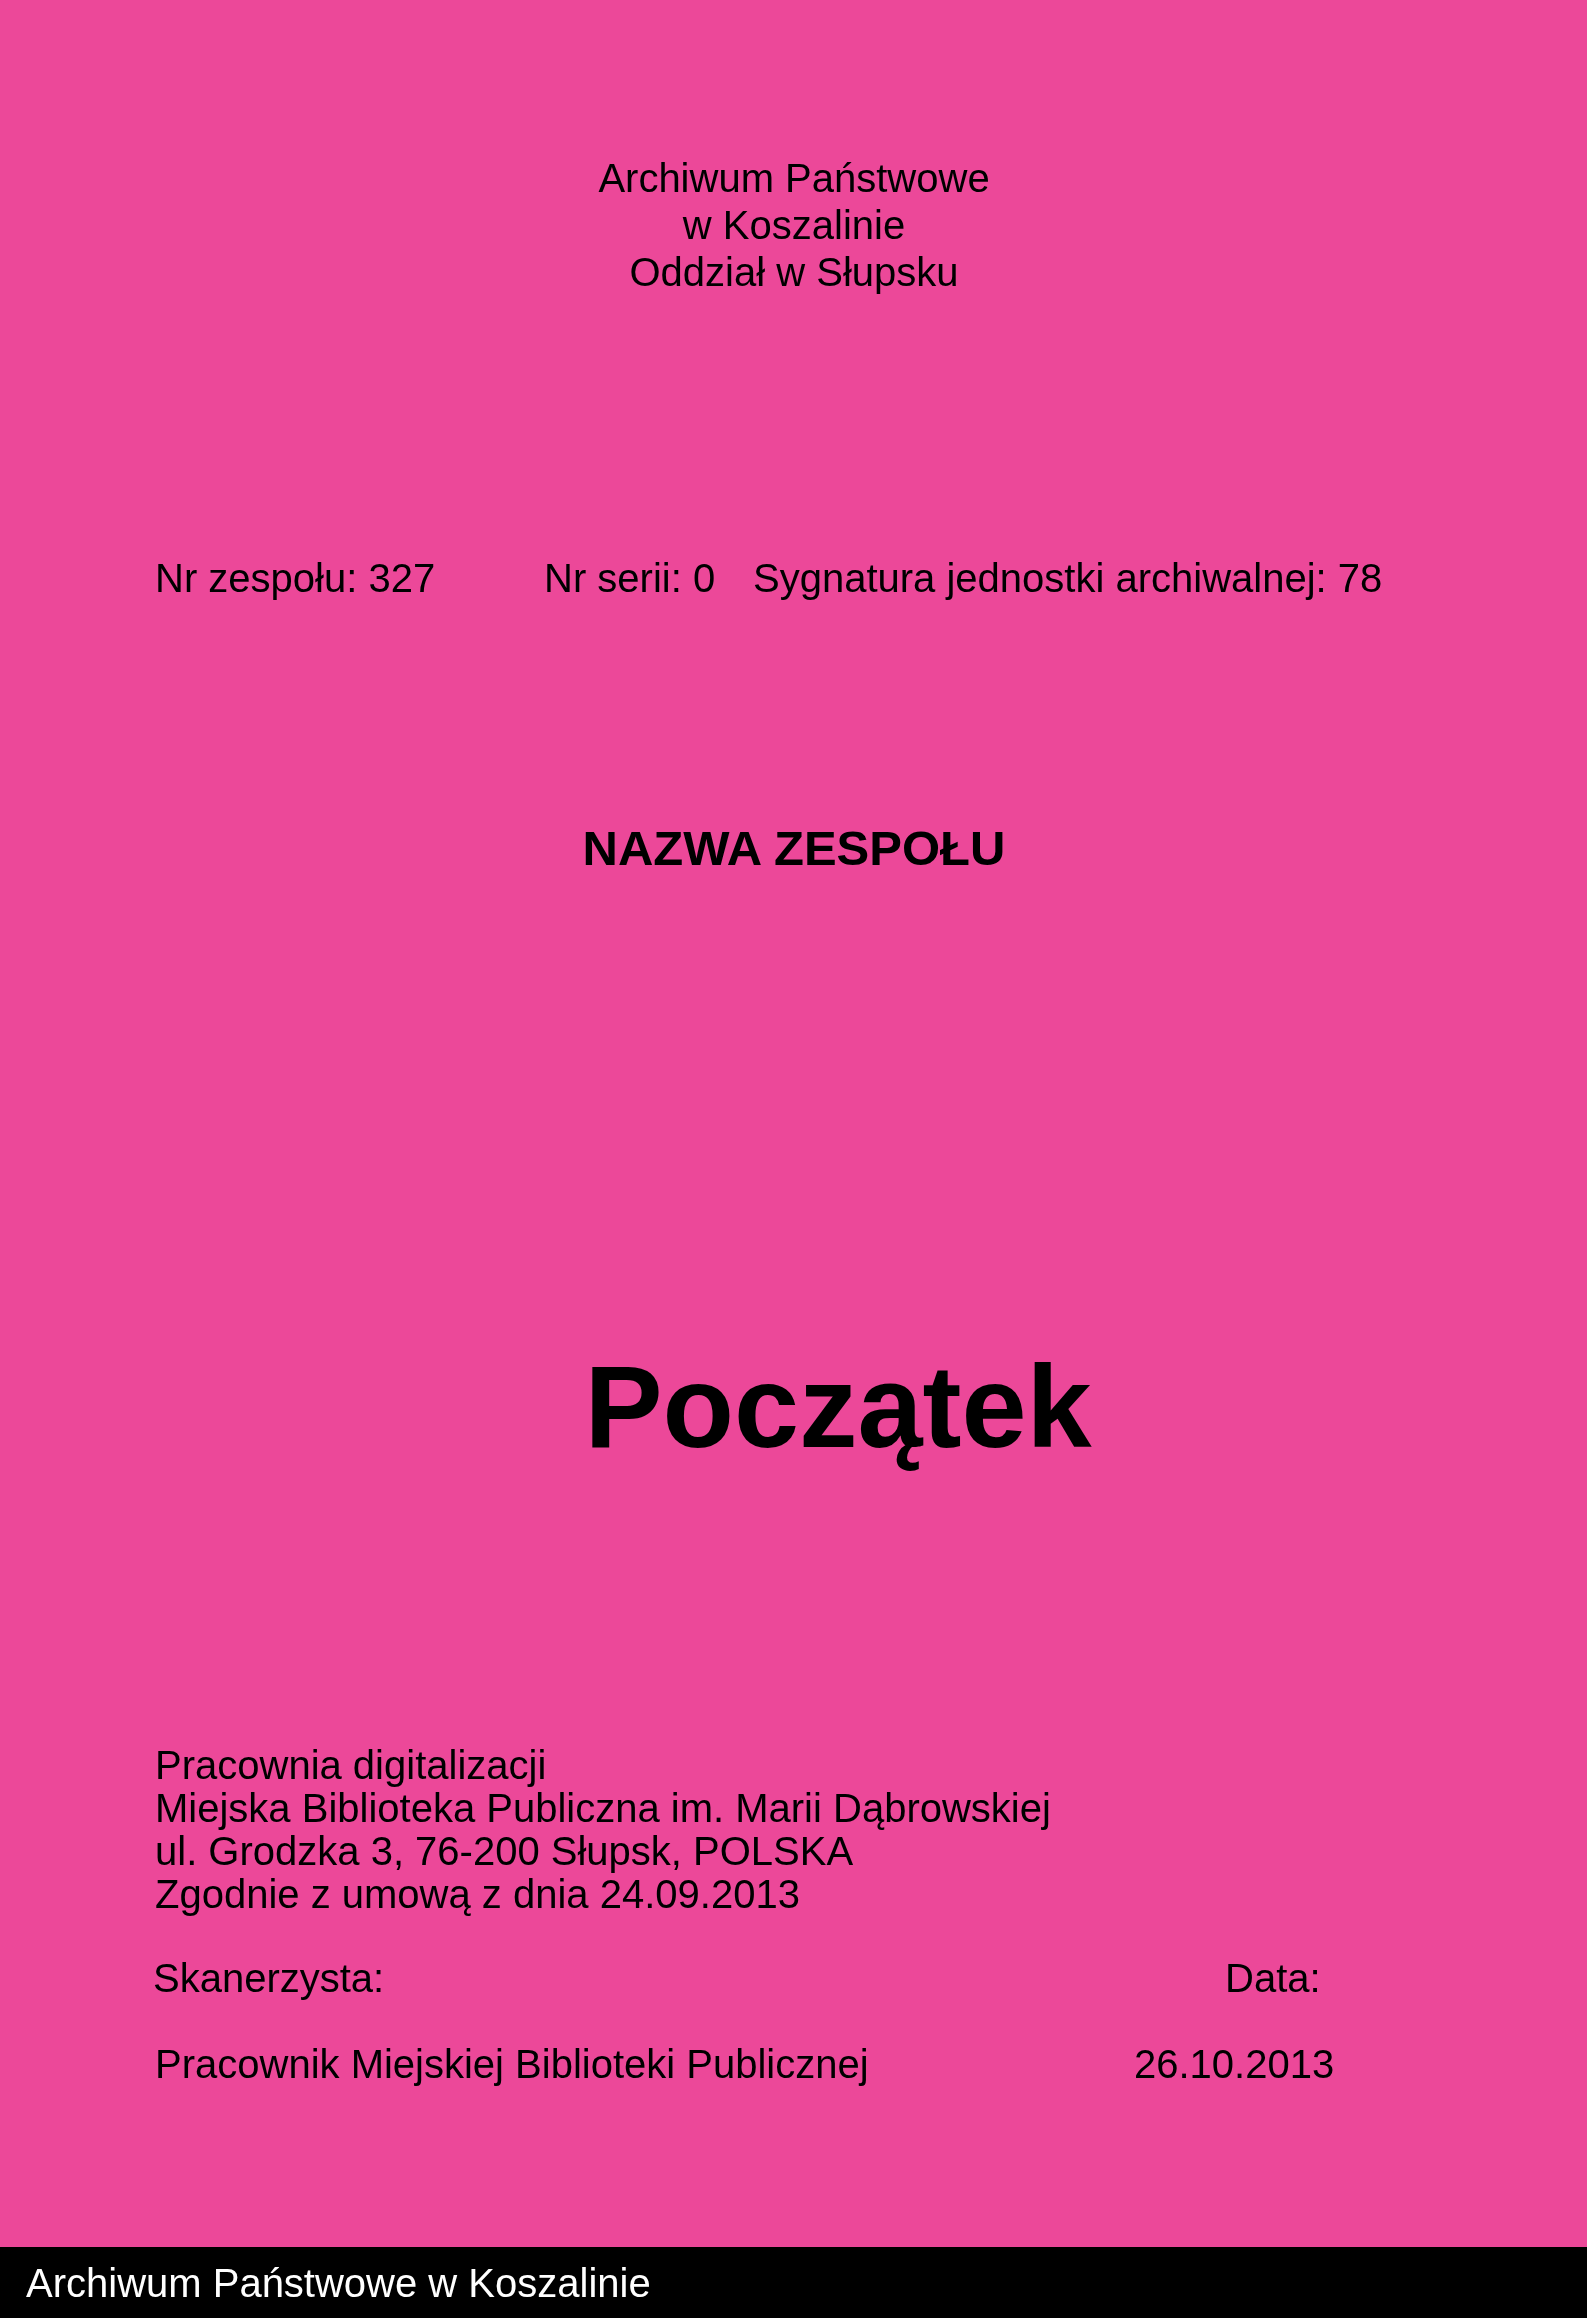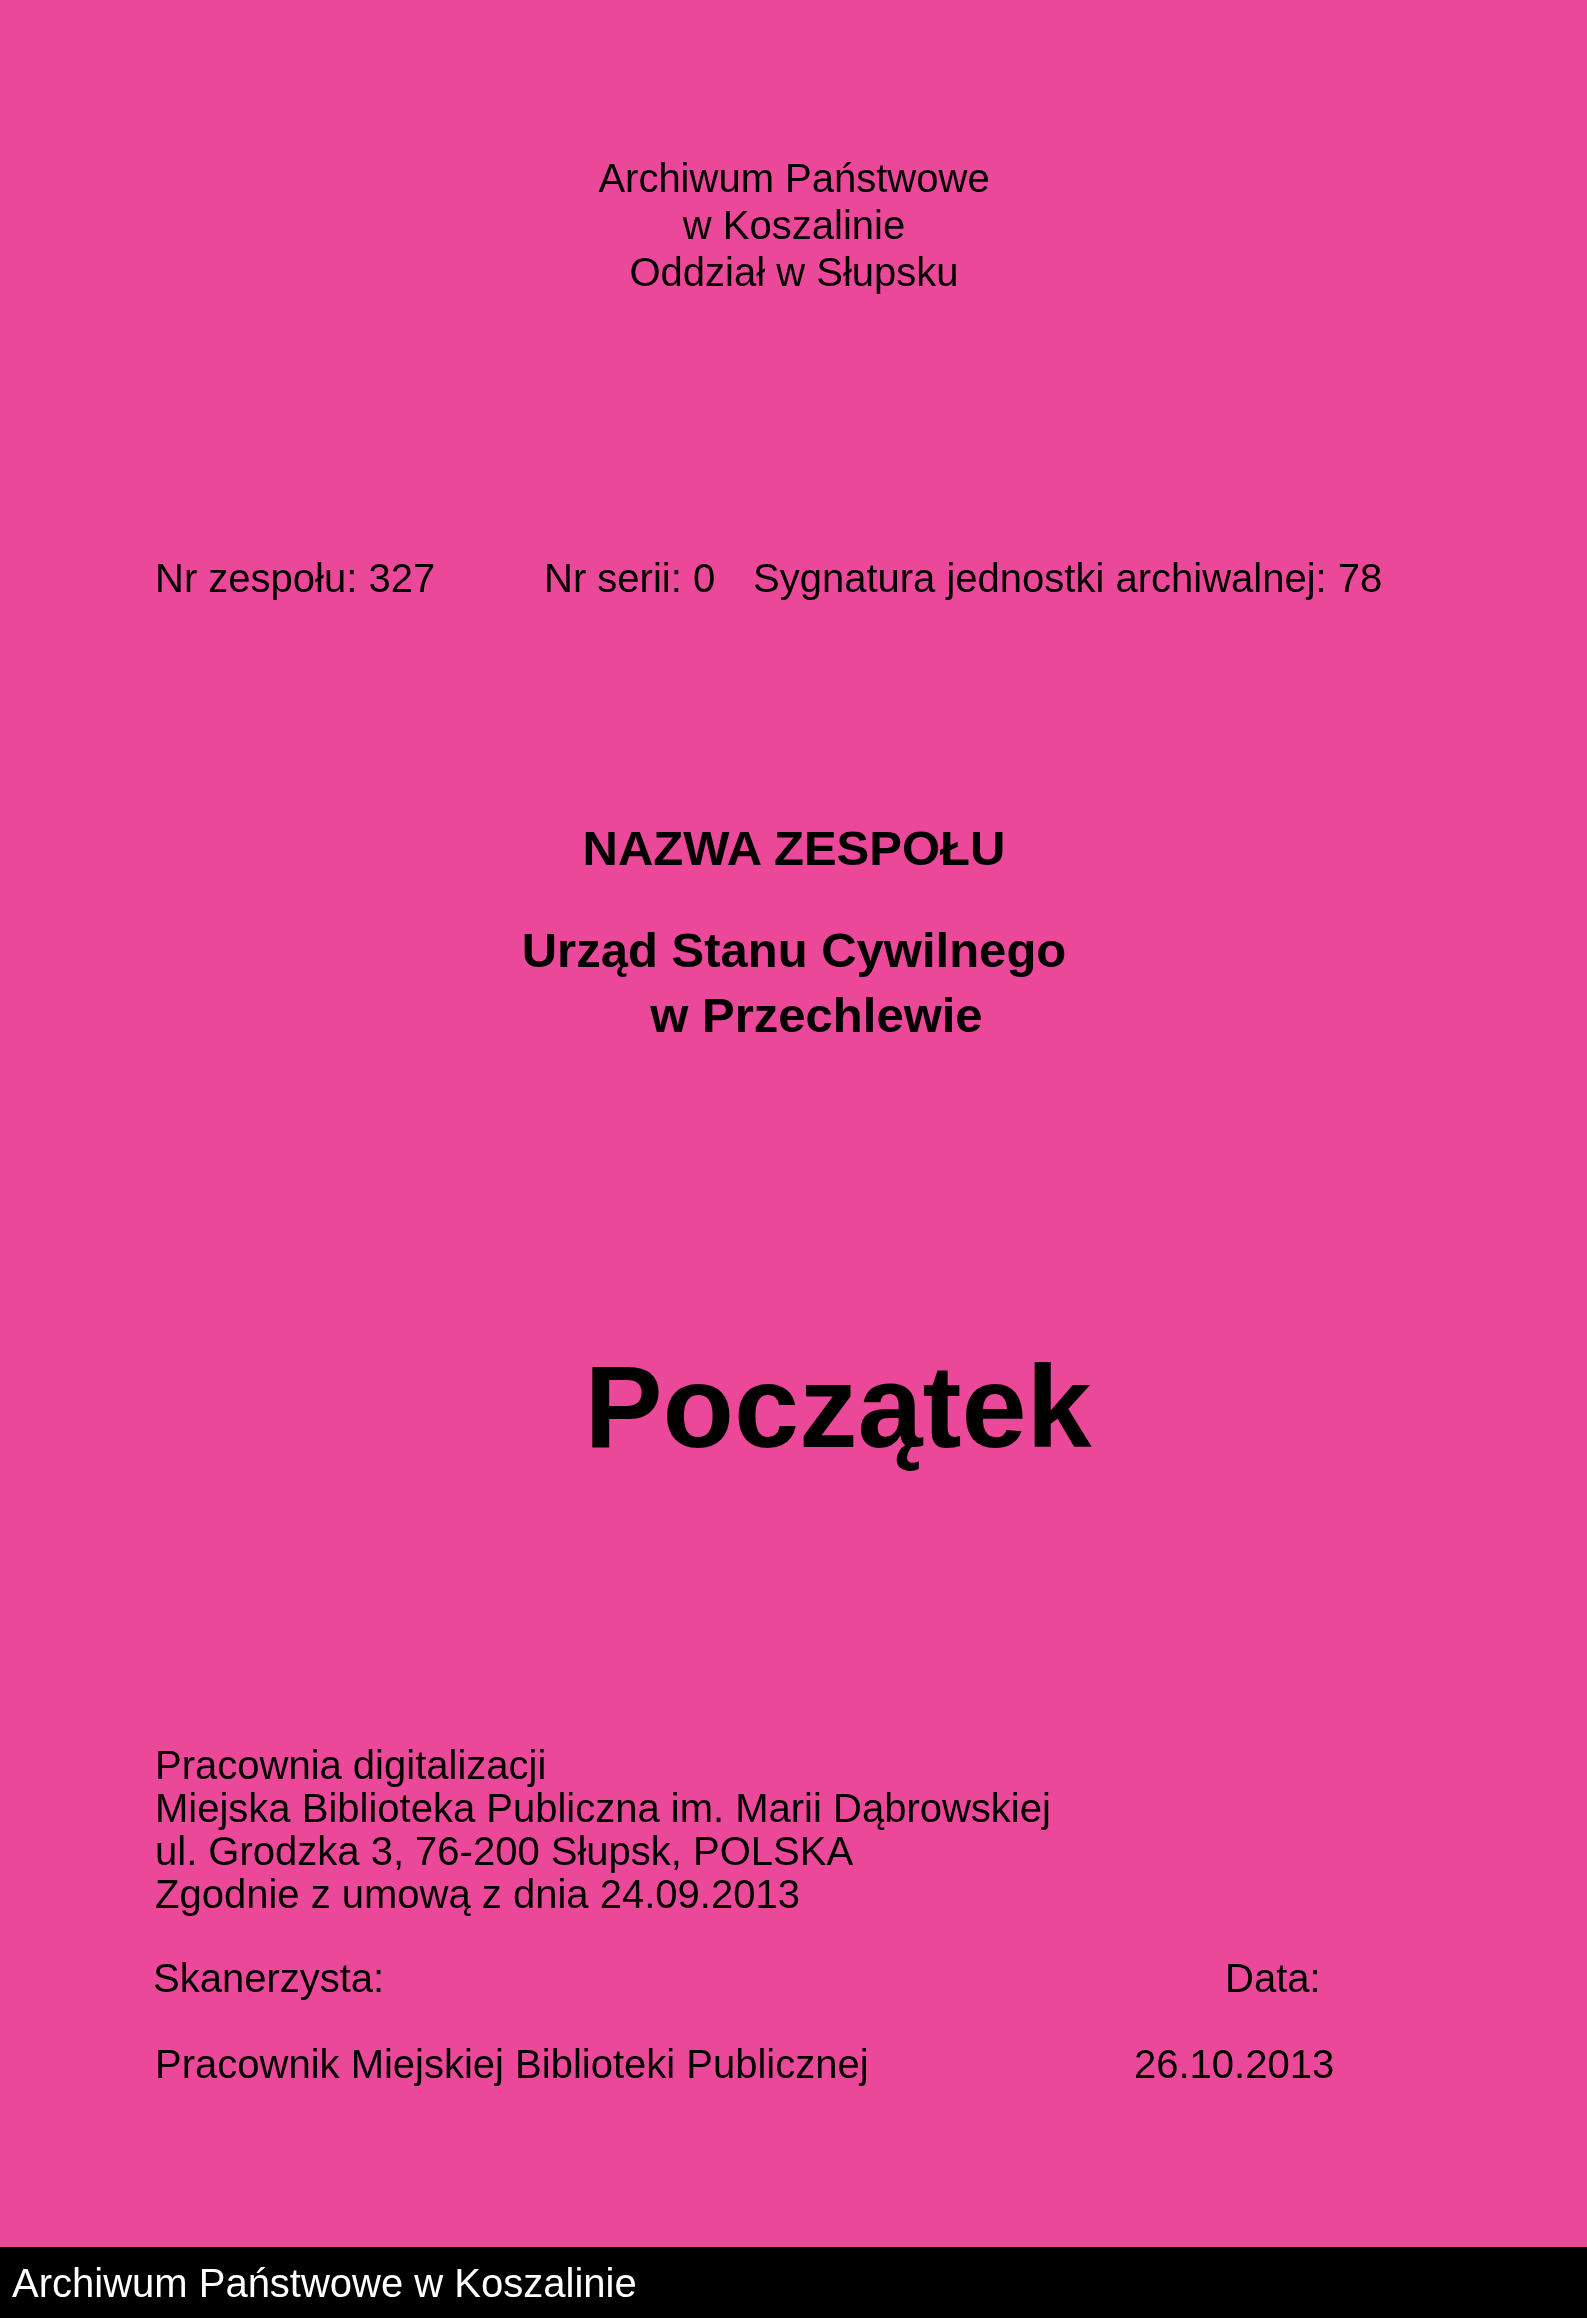"Urząd Stanu Cywilnego" div.fonds-name { html: <div> <div>Urząd Stanu Cywilnego</div> <div>w Przechlewie</div> </div> -> none }
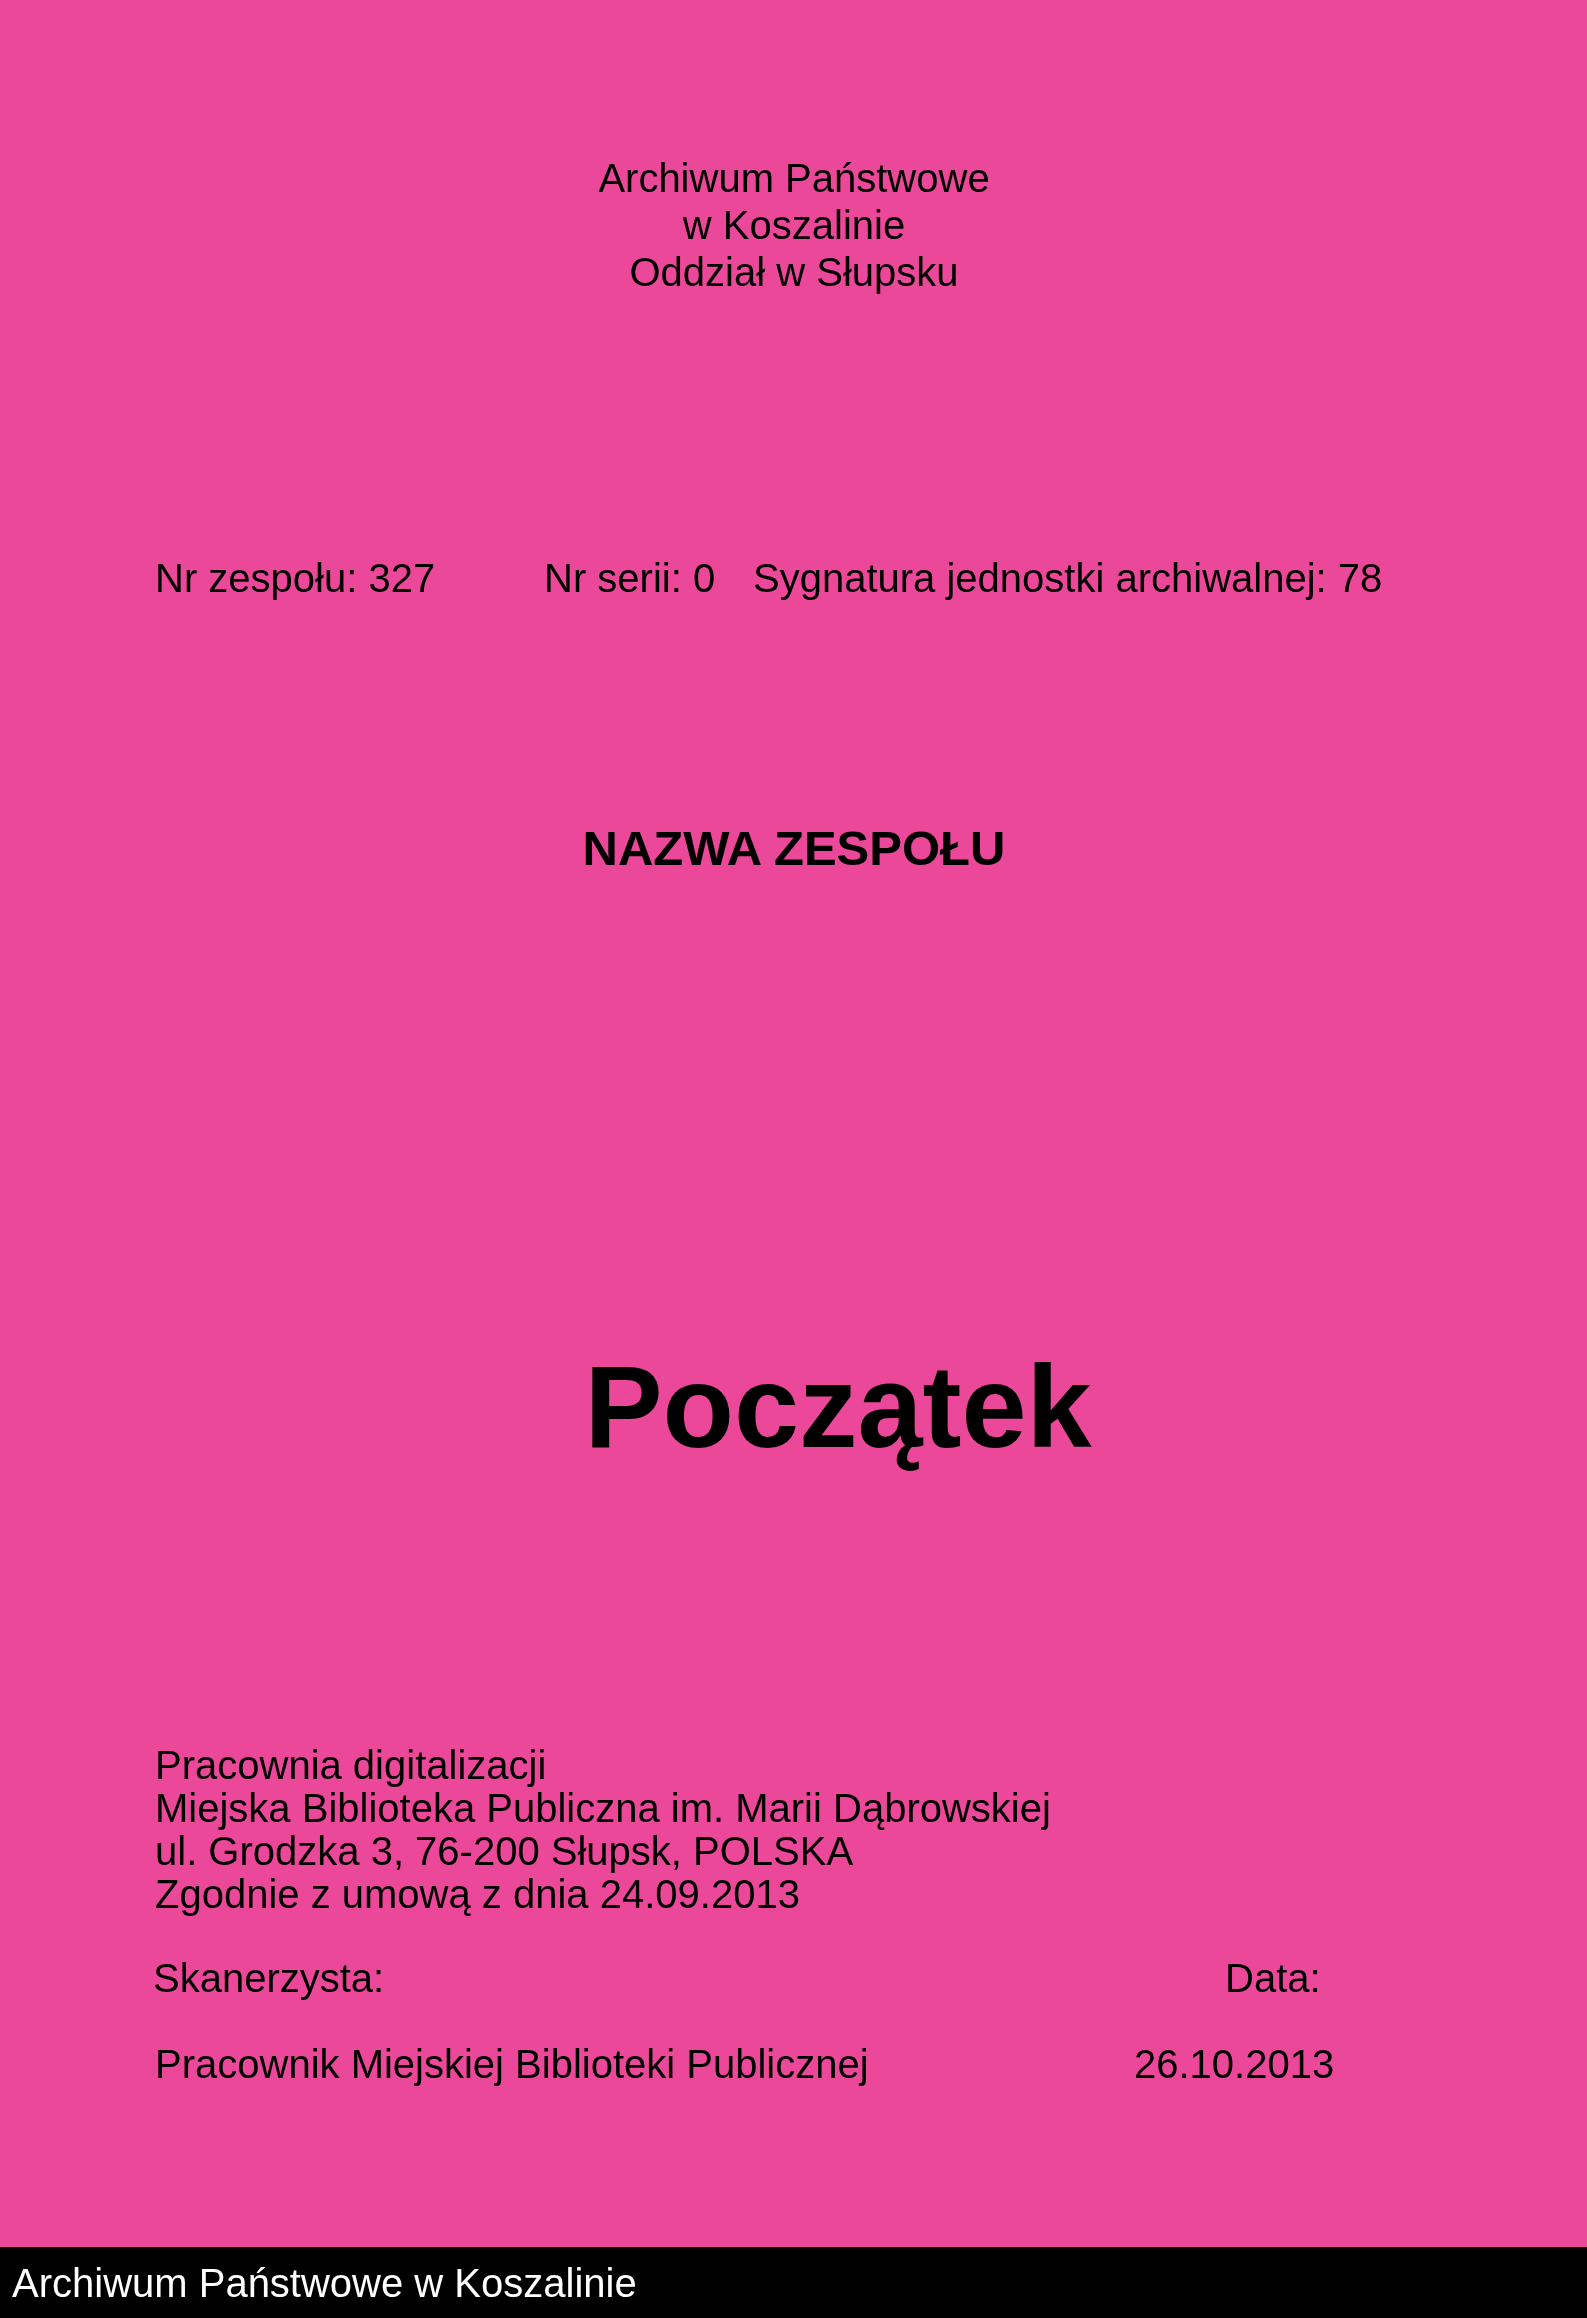"Archiwum Państwowe w Koszalinie" .footer-bar .bar-text { padding-left: 12px -> 26px }
